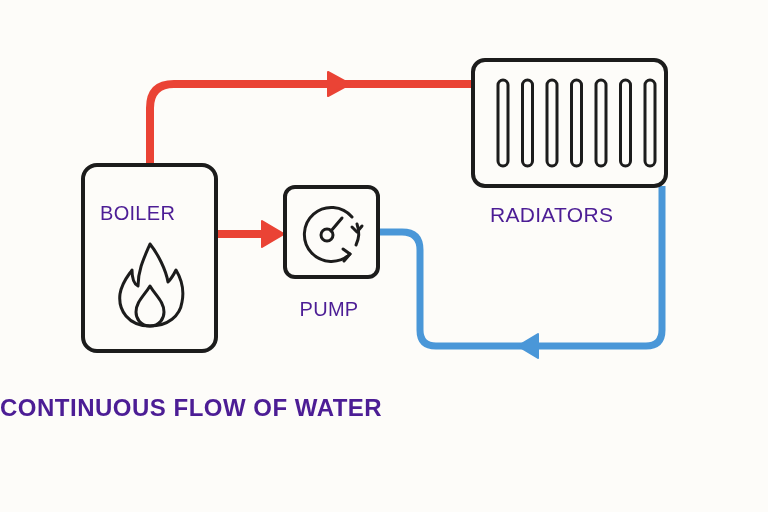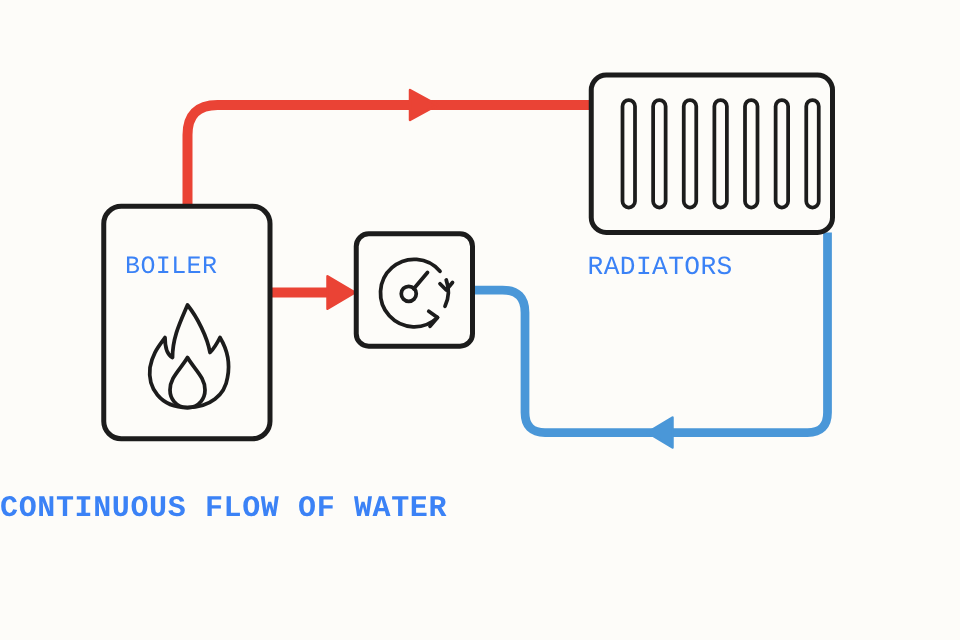"BOILER" .lbl { color: #3b82f6 -> #4c1d95; font-family: Liberation Mono, monospace -> Liberation Sans, sans-serif }
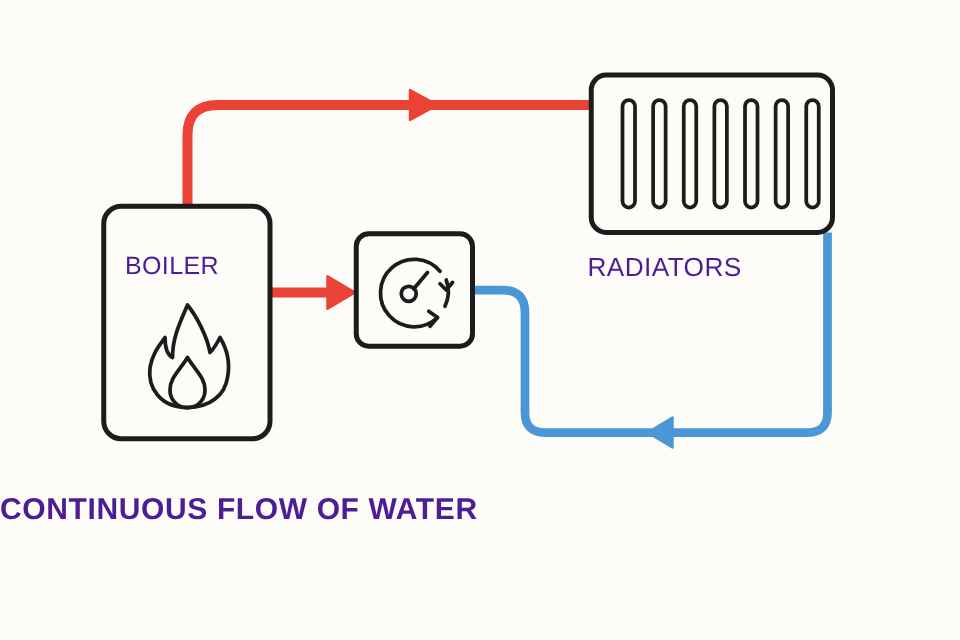"RADIATORS" .rad-lbl { left: 470px -> 490px }
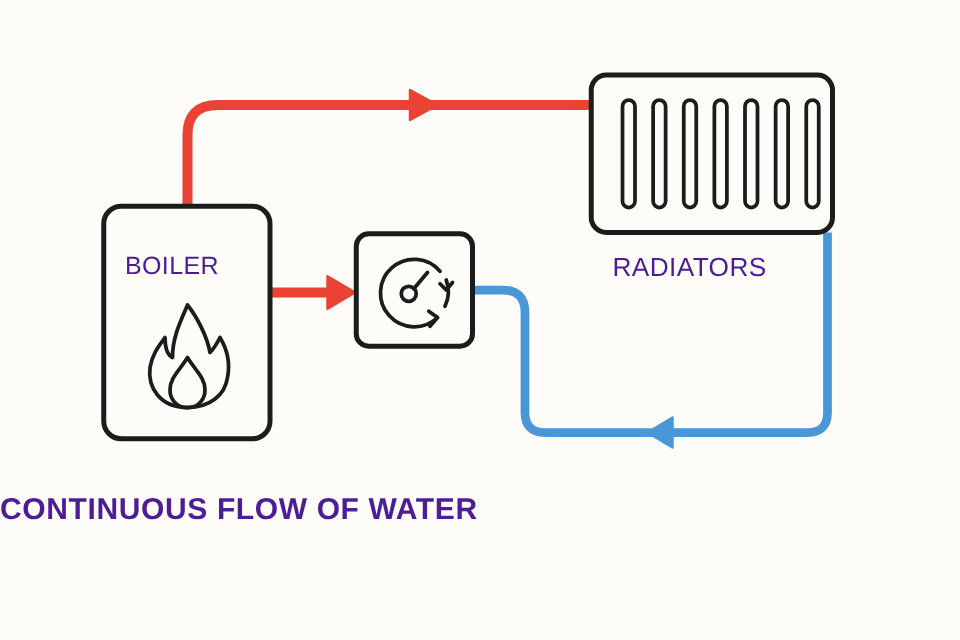"PUMP" div { html: none -> <div>PUMP</div> }
